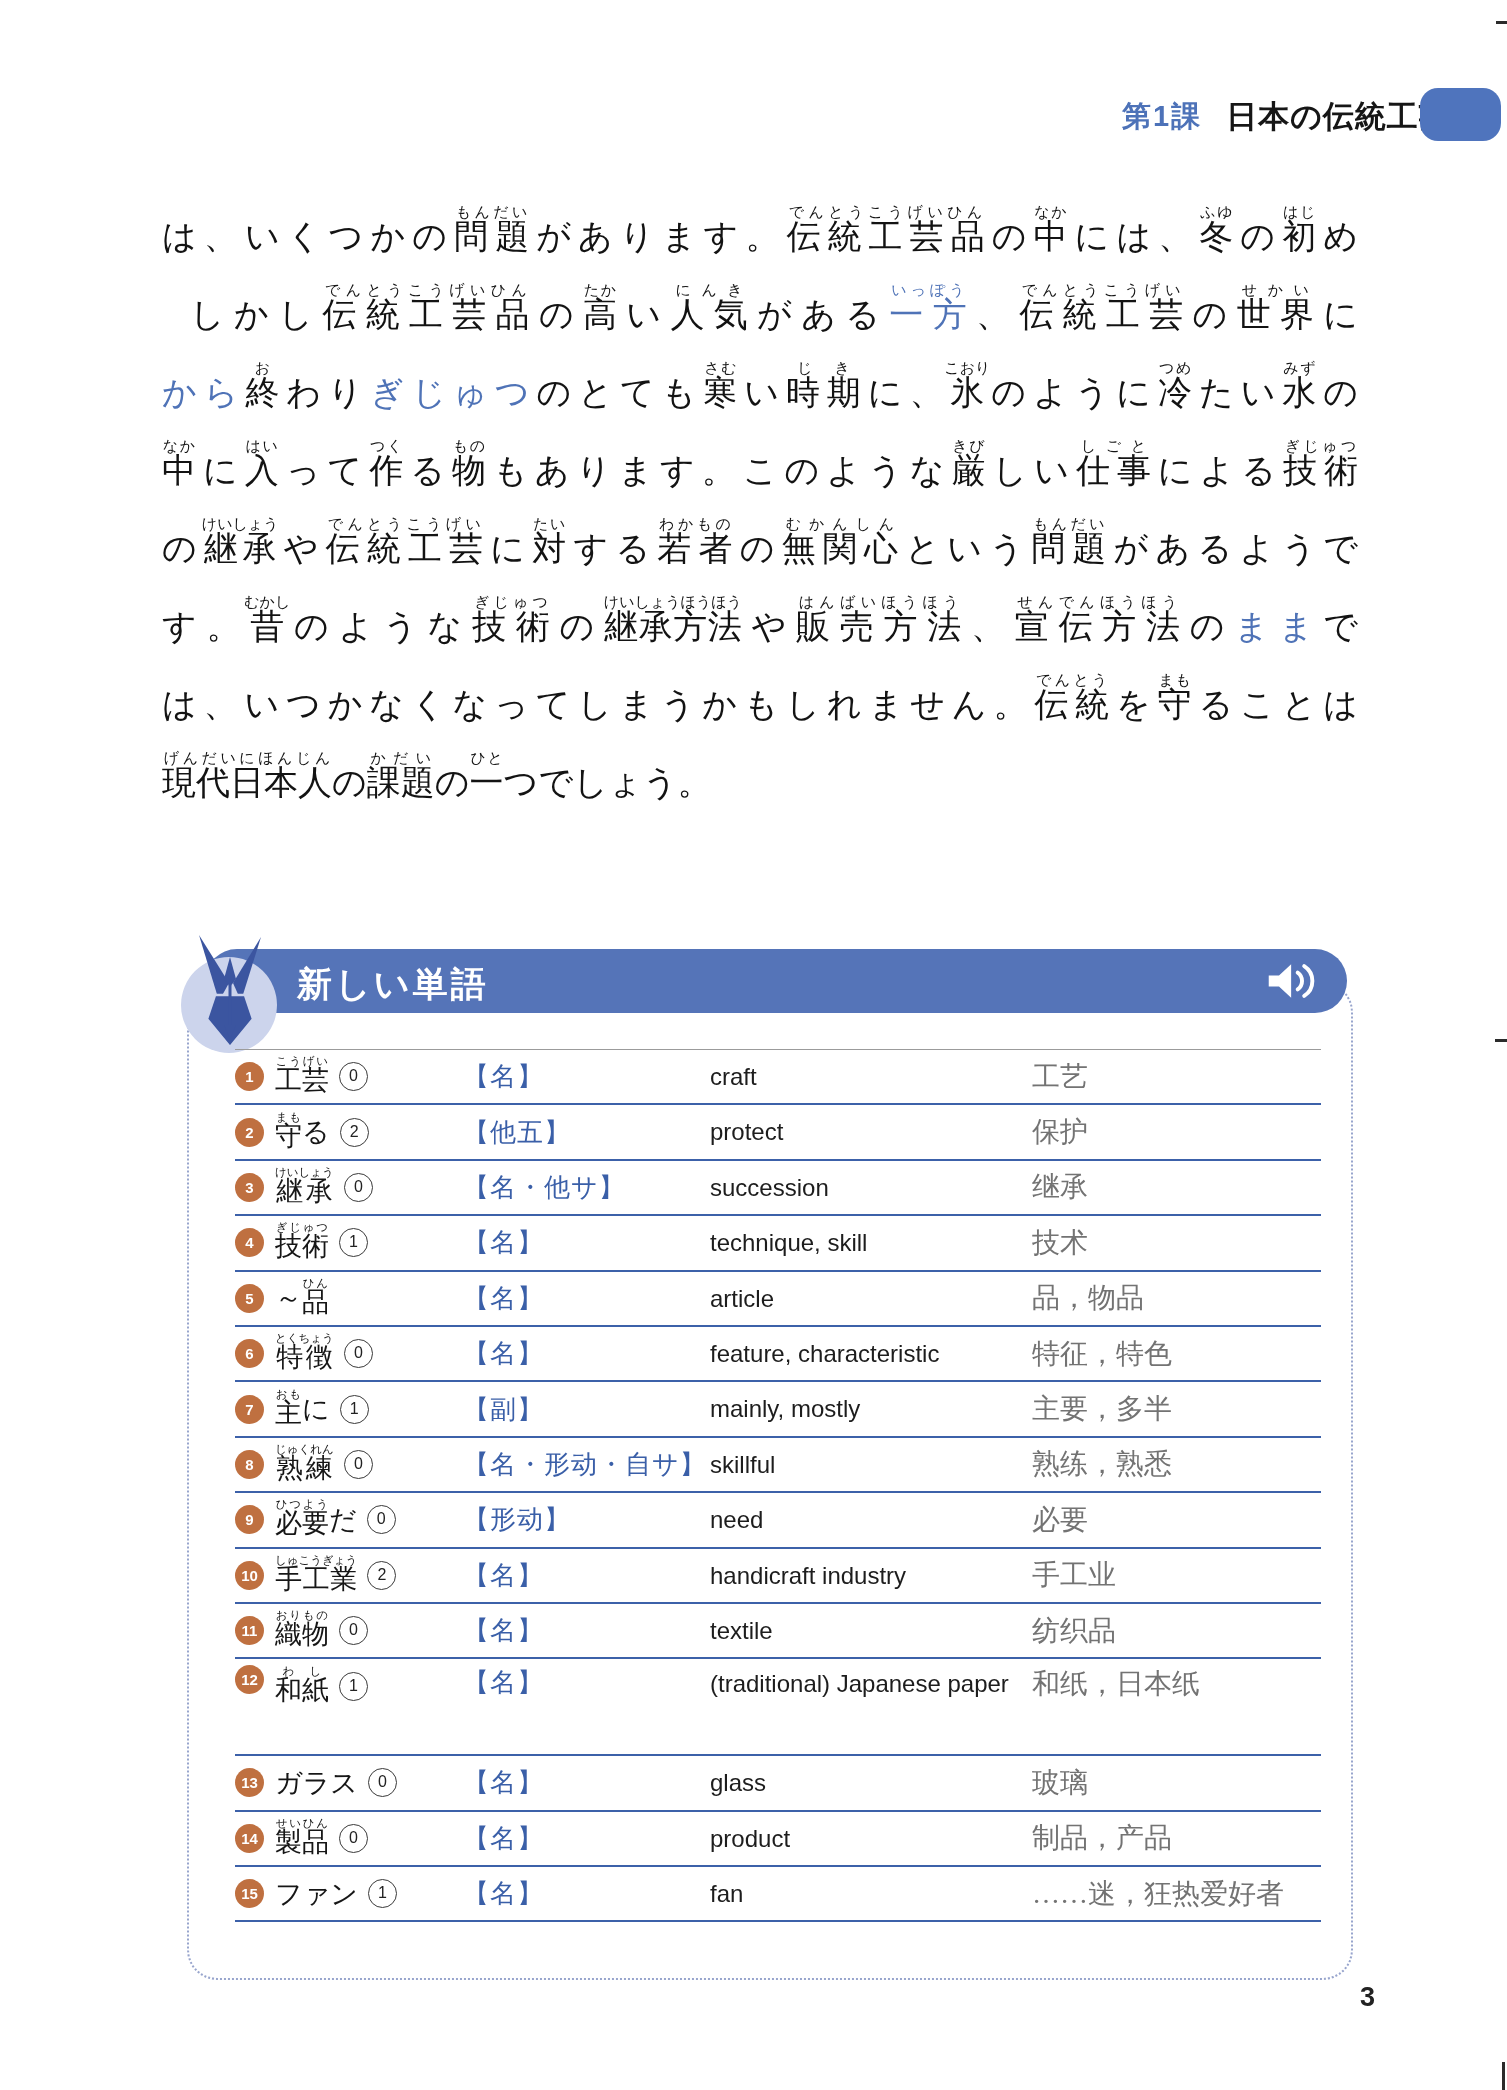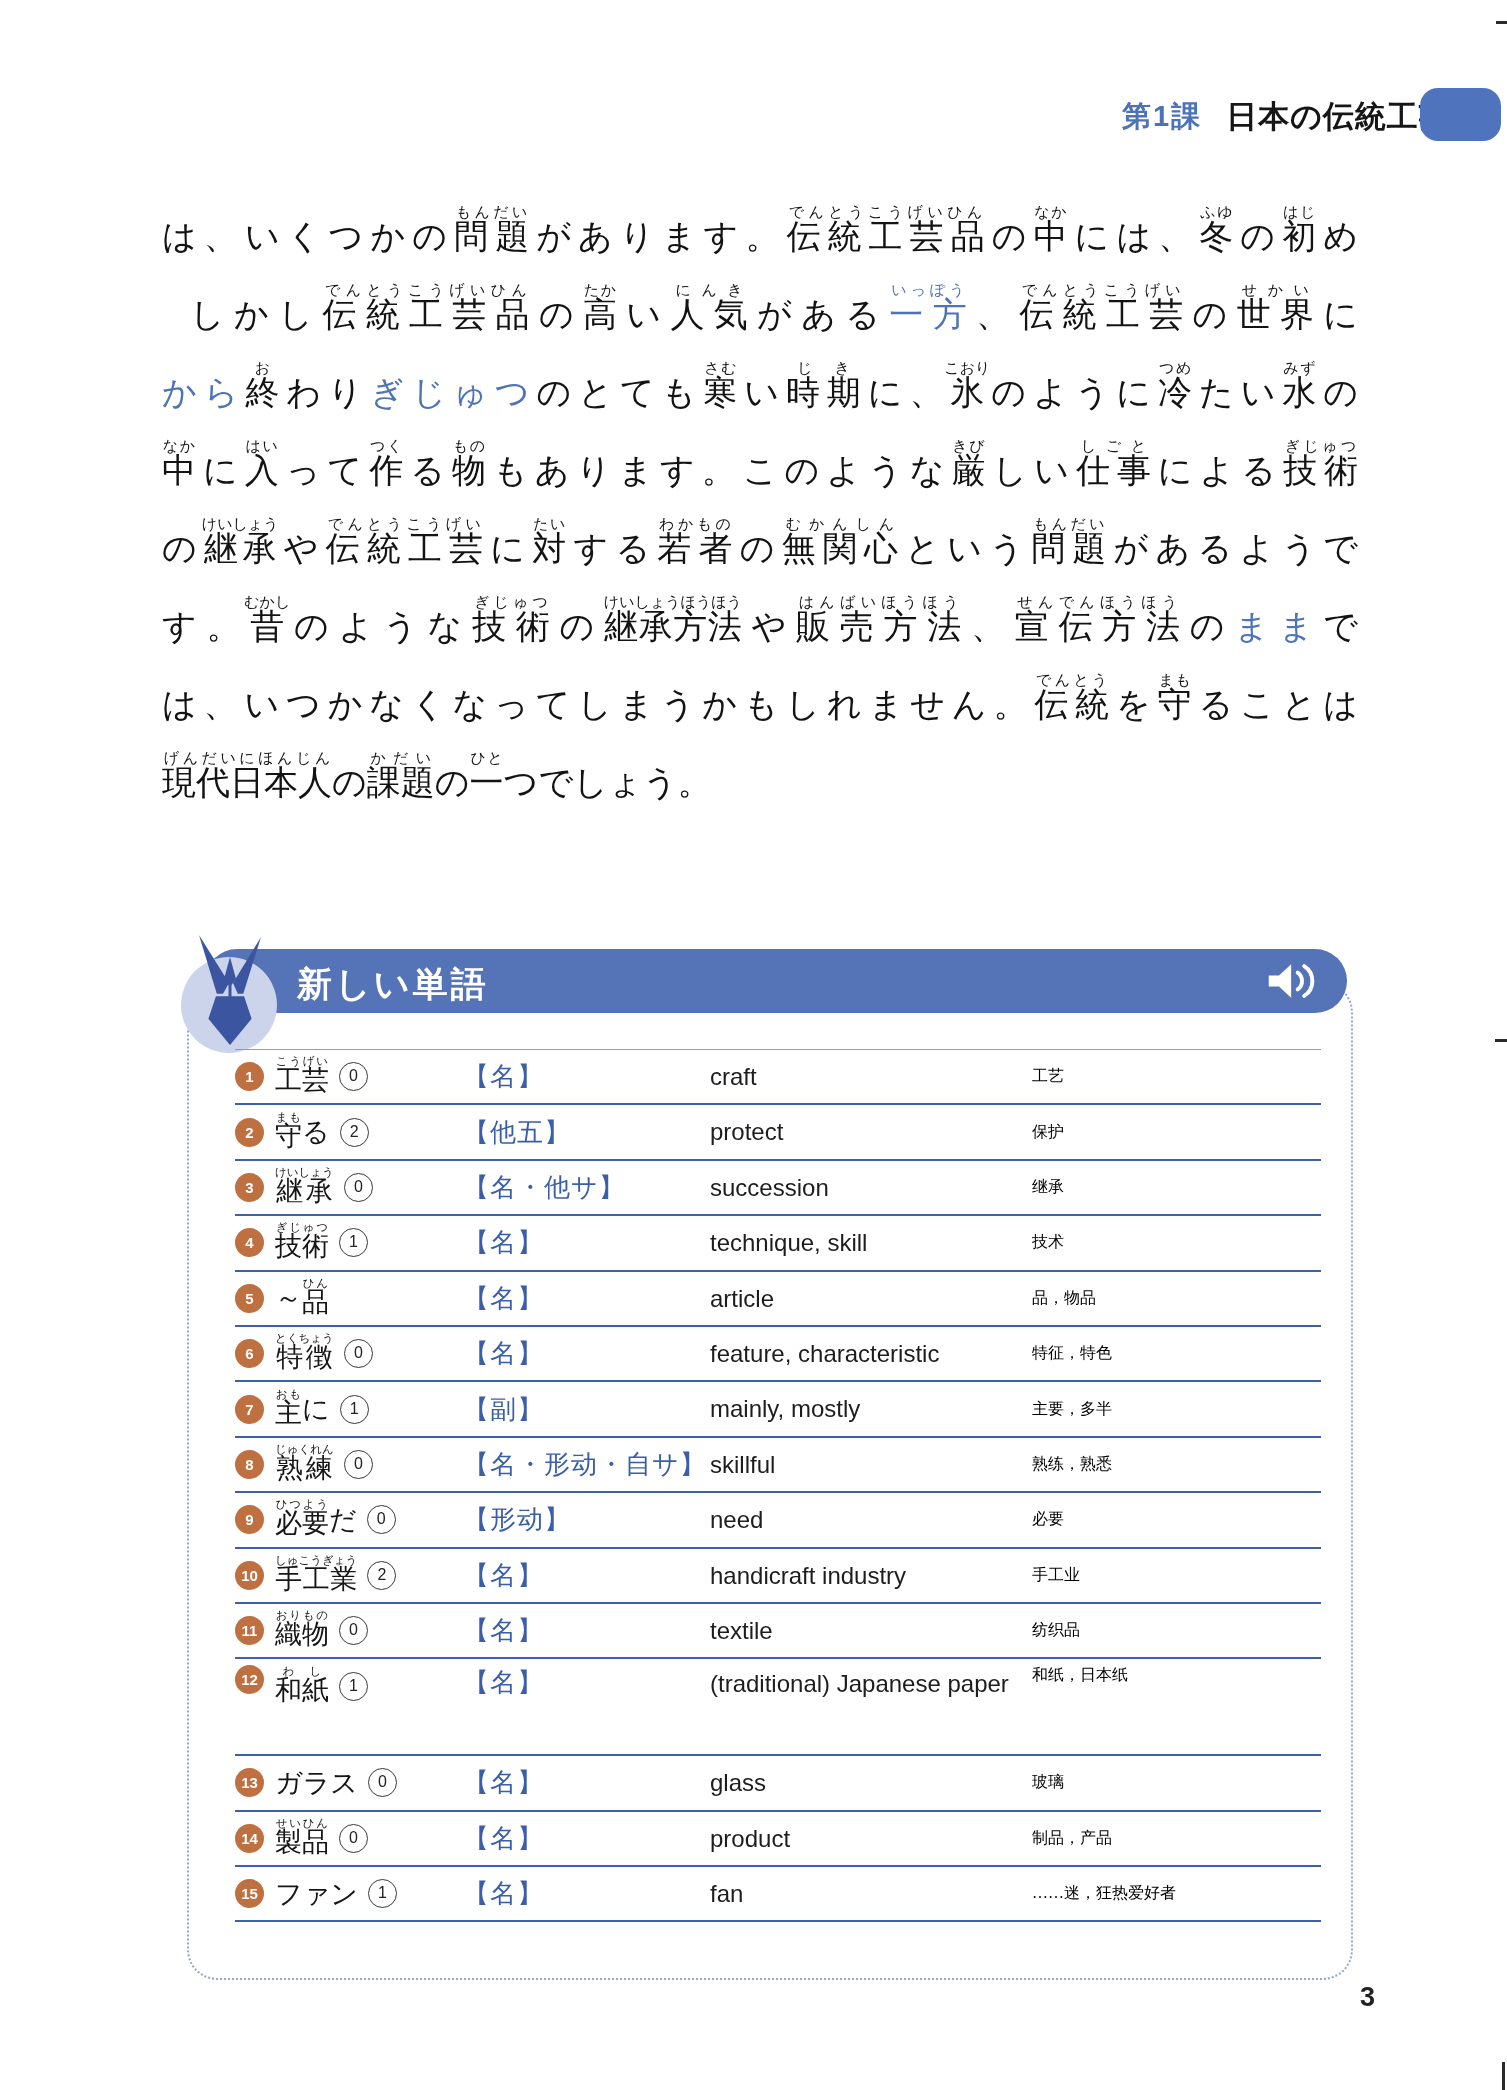"工艺" .col-zh { color: #000000 -> #737373; font-size: 16px -> 28px }
